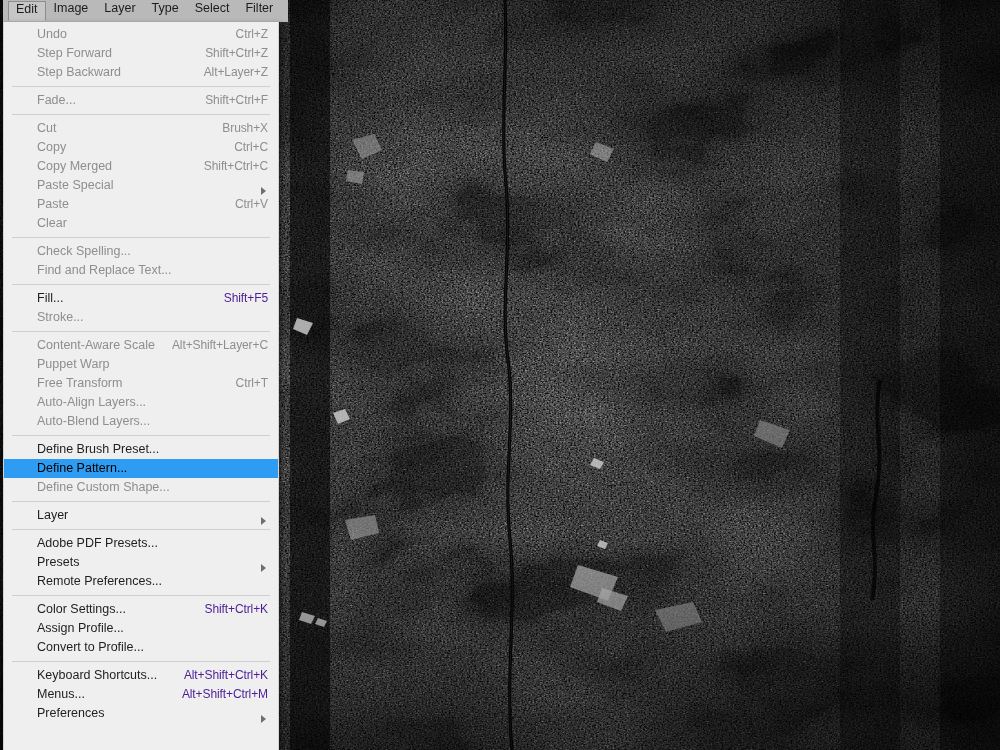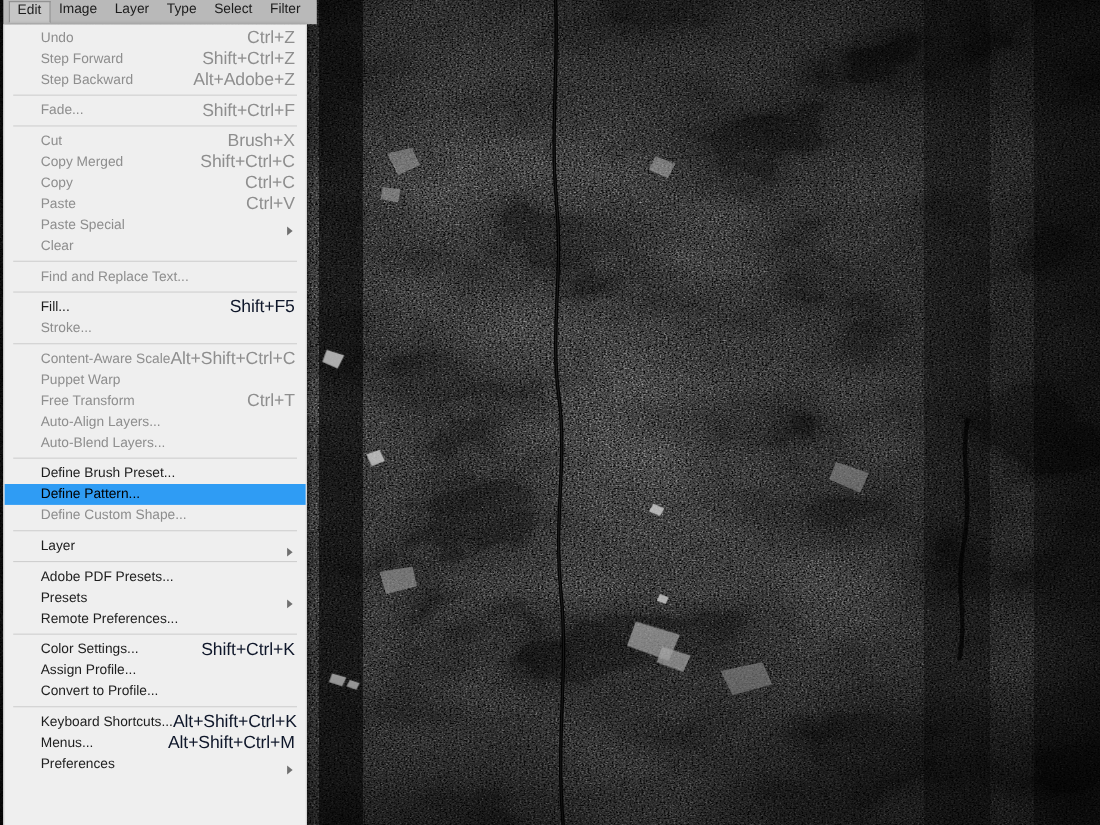"Ctrl+Z" .menu-item .shortcut { font-size: 16px -> 12px }
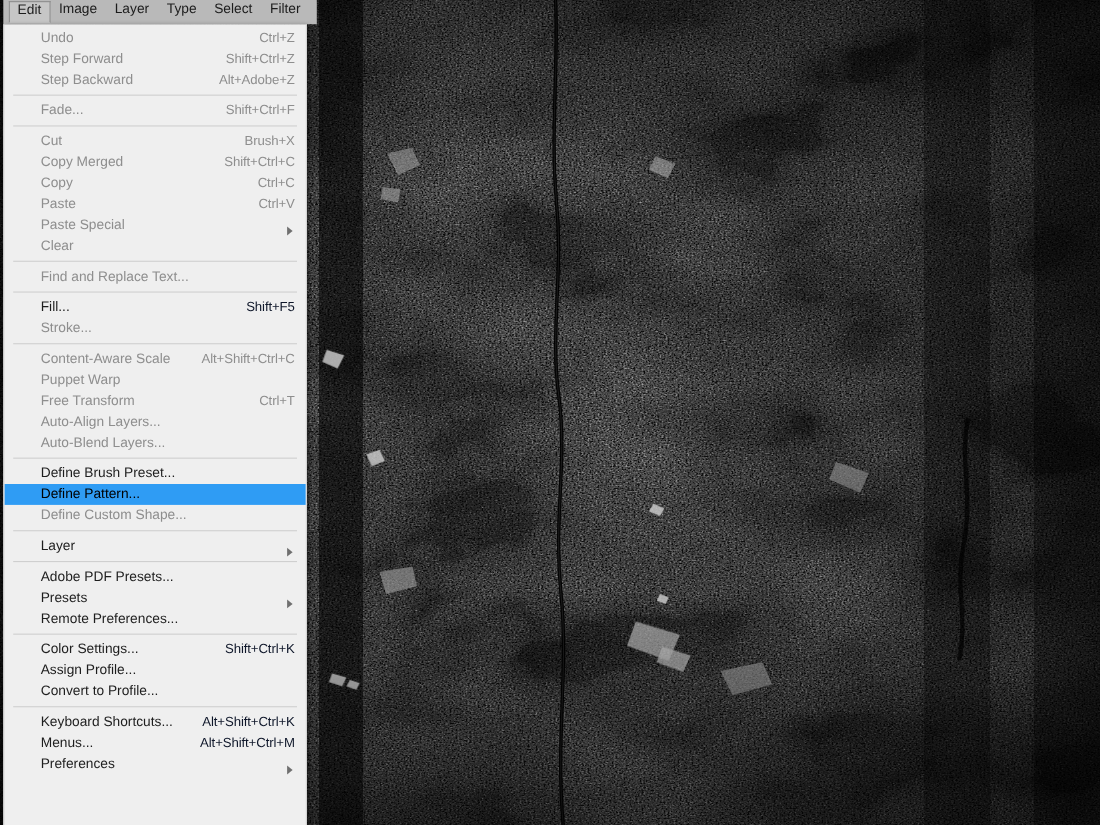"Alt+Adobe+Z" span.shortcut { text: Alt+Adobe+Z -> Alt+Layer+Z }
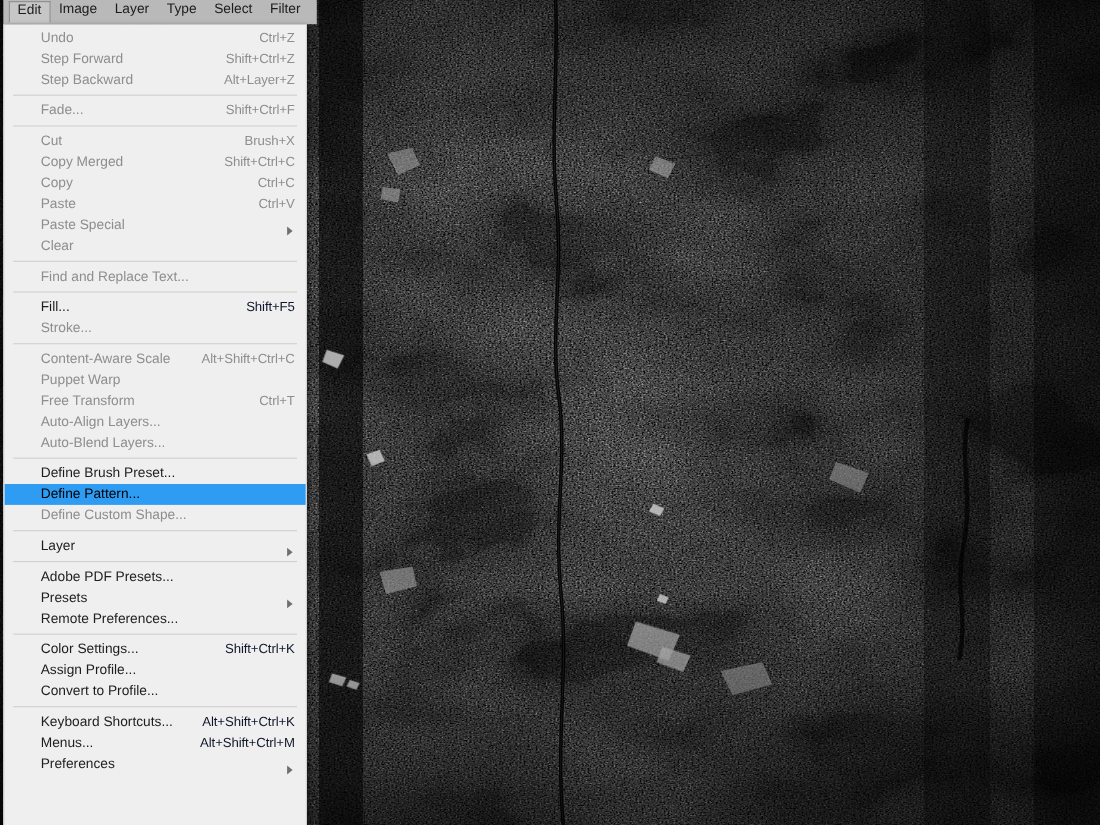"Copy Merged" div.menu-item { order: before "Copy" -> after "Copy" }
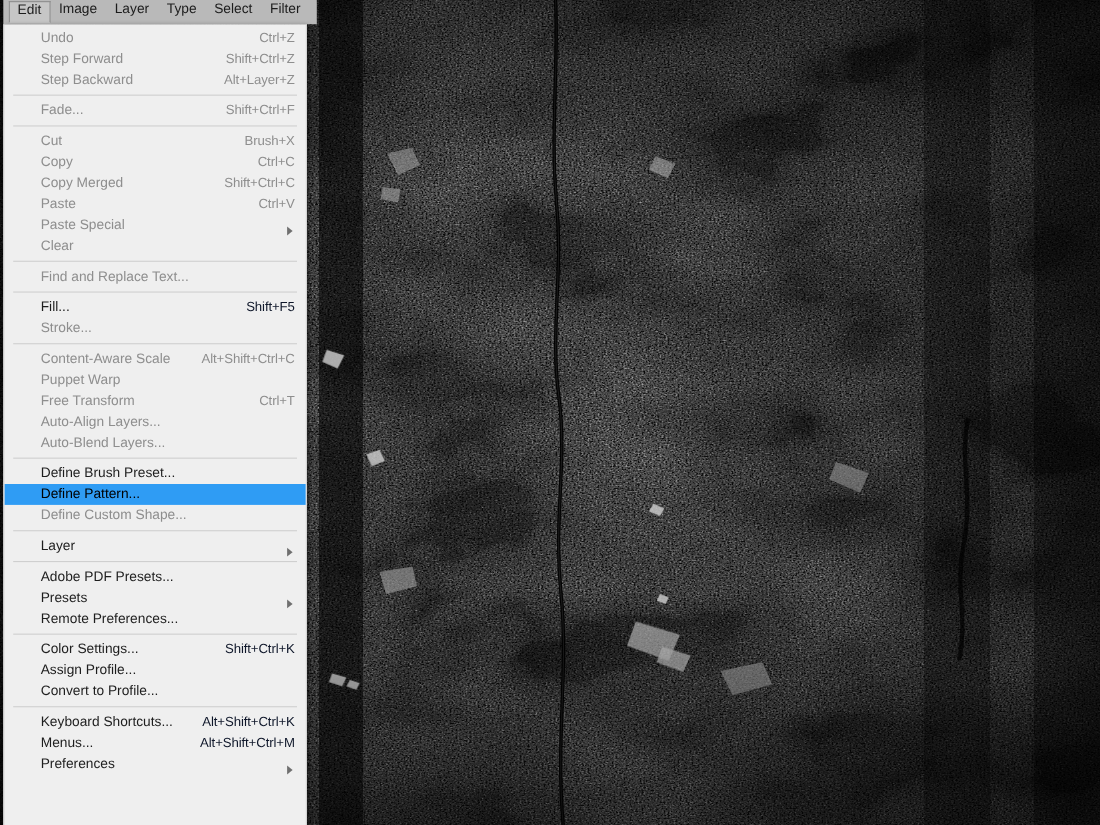"Paste" div.menu-item { order: before "Paste Special" -> after "Paste Special" }
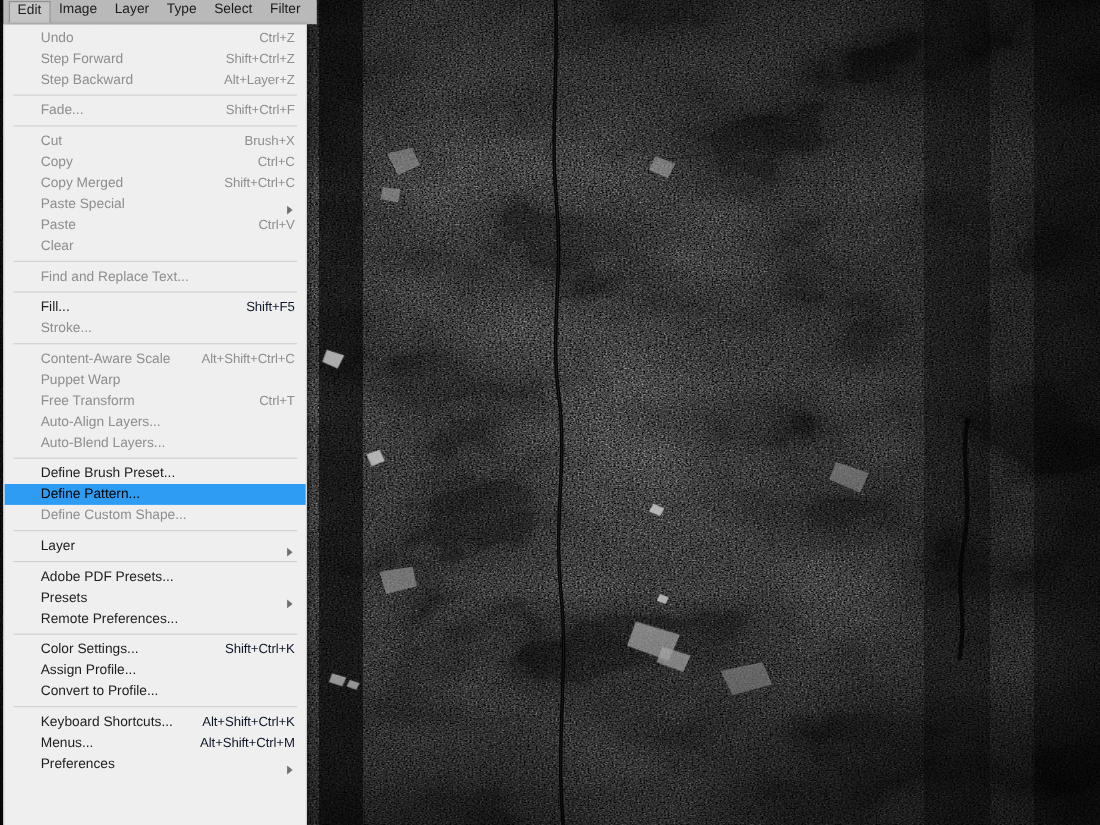"Check Spelling..." div.menu-item { html: none -> <div> <span>Check Spelling...</span> </div> }
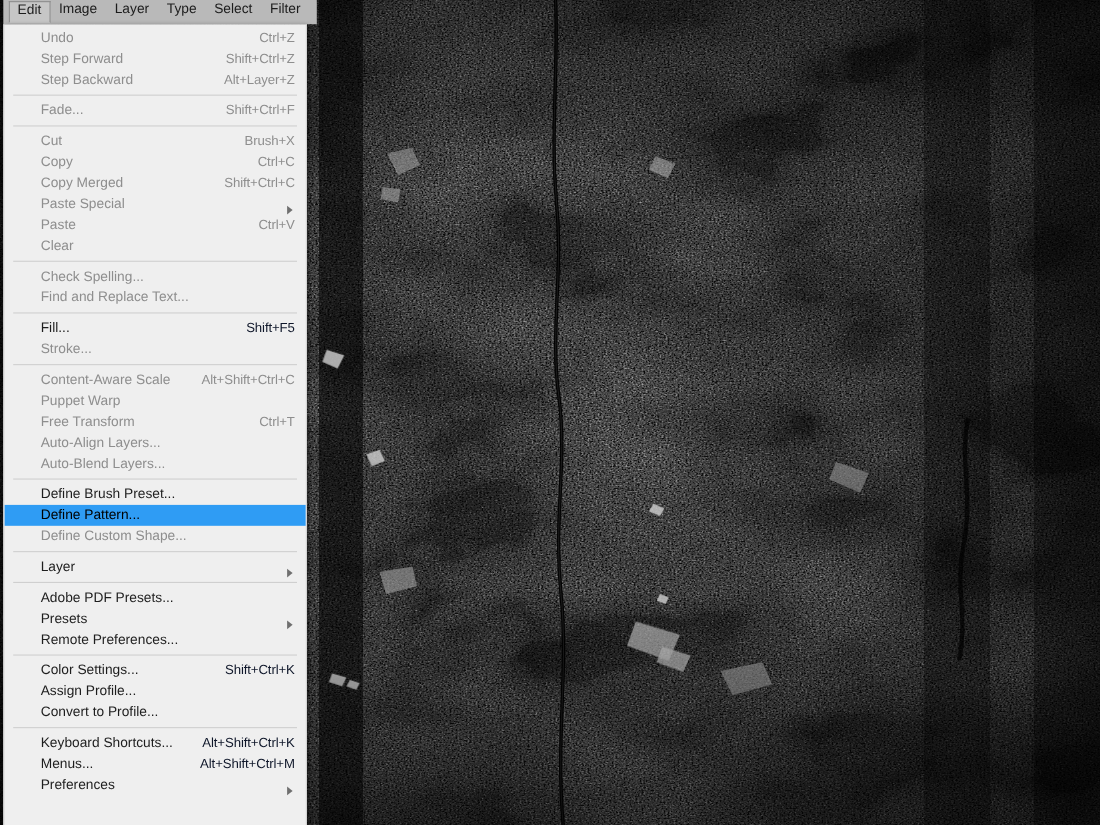"Shift+F5" .menu-item.enabled .shortcut { color: #0f172a -> #4c1d95 }
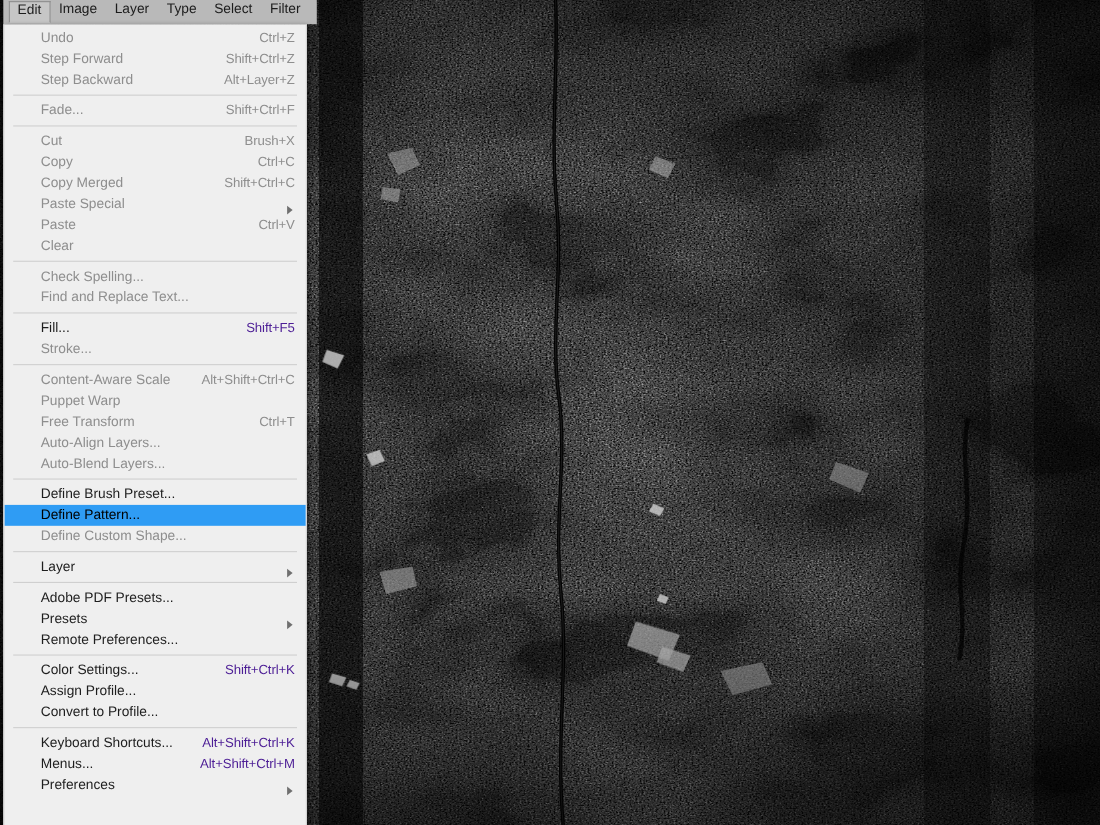"Alt+Shift+Ctrl+C" span.shortcut { text: Alt+Shift+Ctrl+C -> Alt+Shift+Layer+C }
